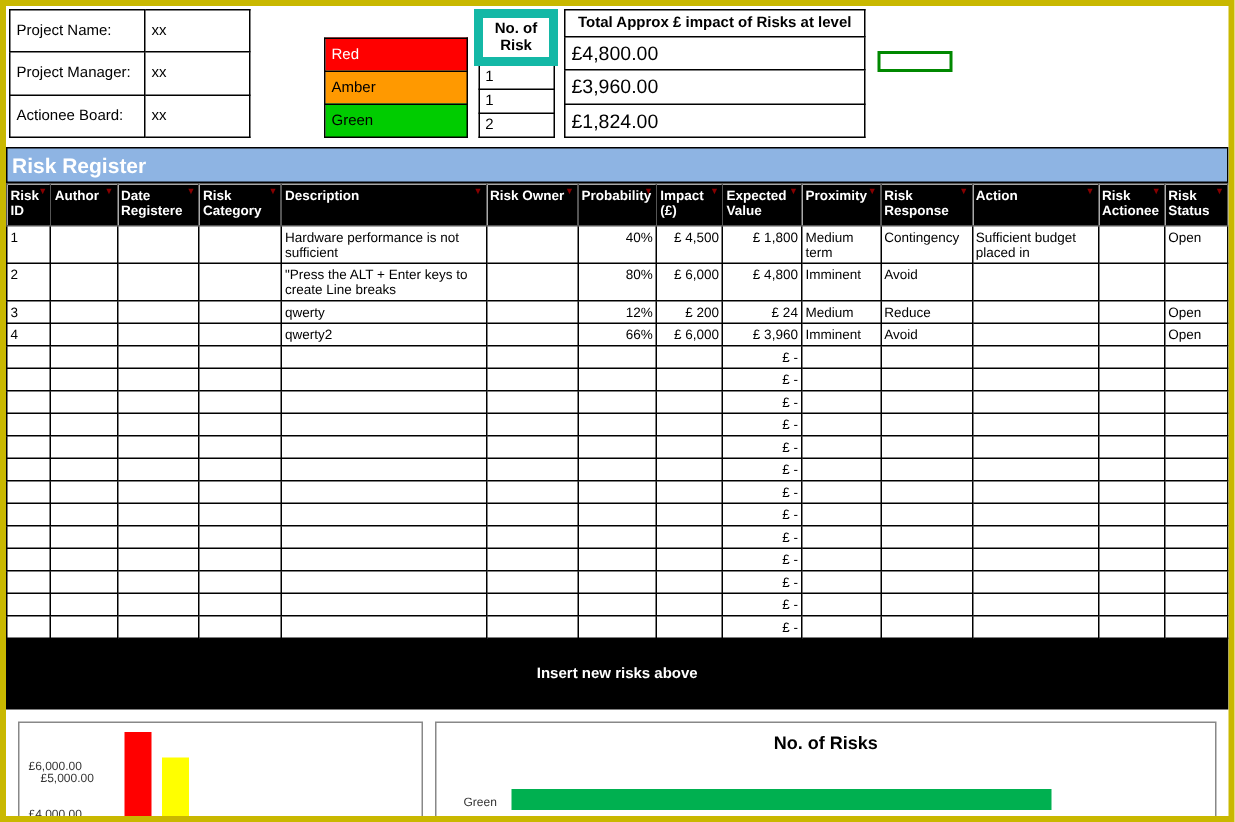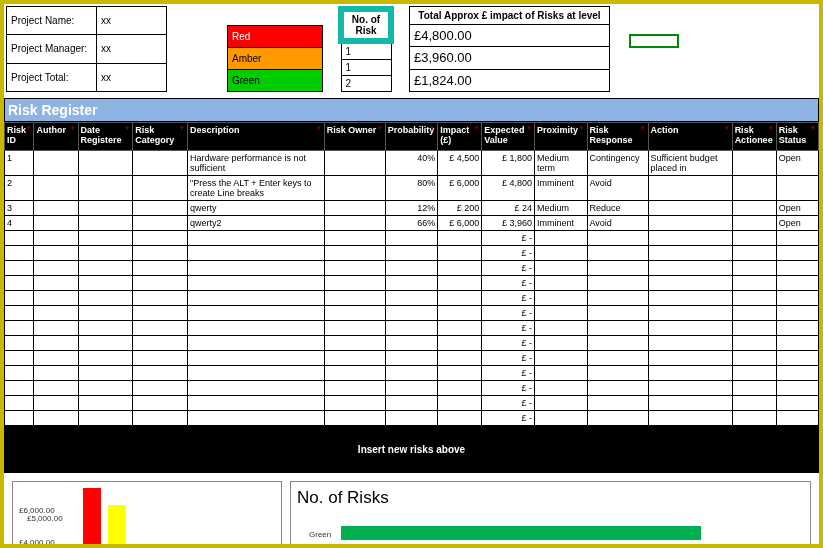"Project Name:" .top { gap: 15px -> 4px }
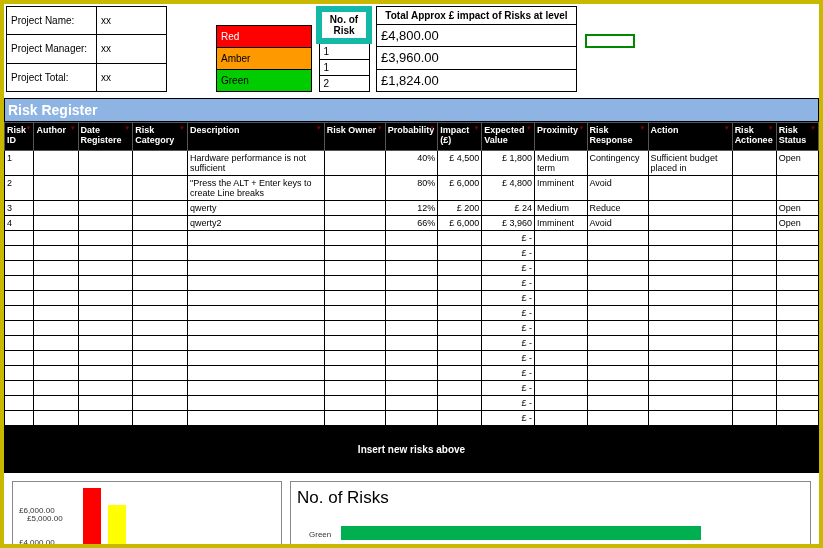"Project Total:" td.lbl { text: Project Total -> Actionee Board }
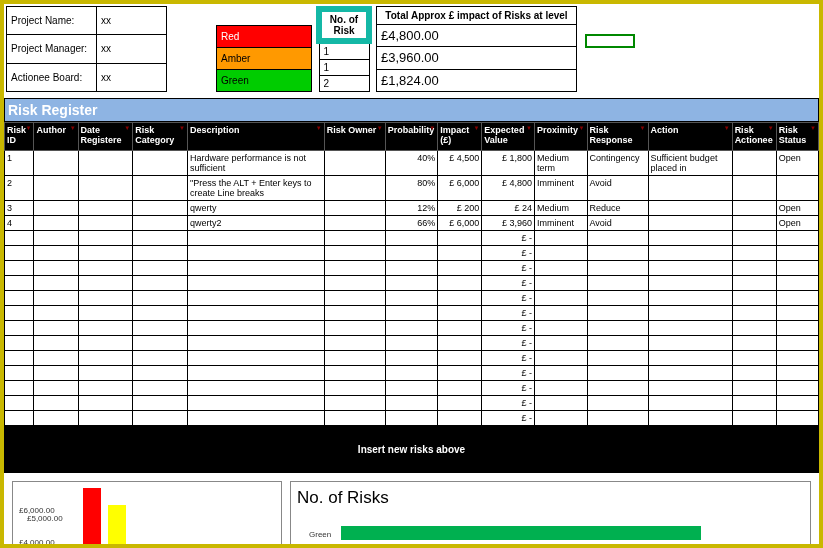"No. of Risks" .ct { font-size: 17px -> 12px; font-weight: normal -> bold; text-align: none -> center }
